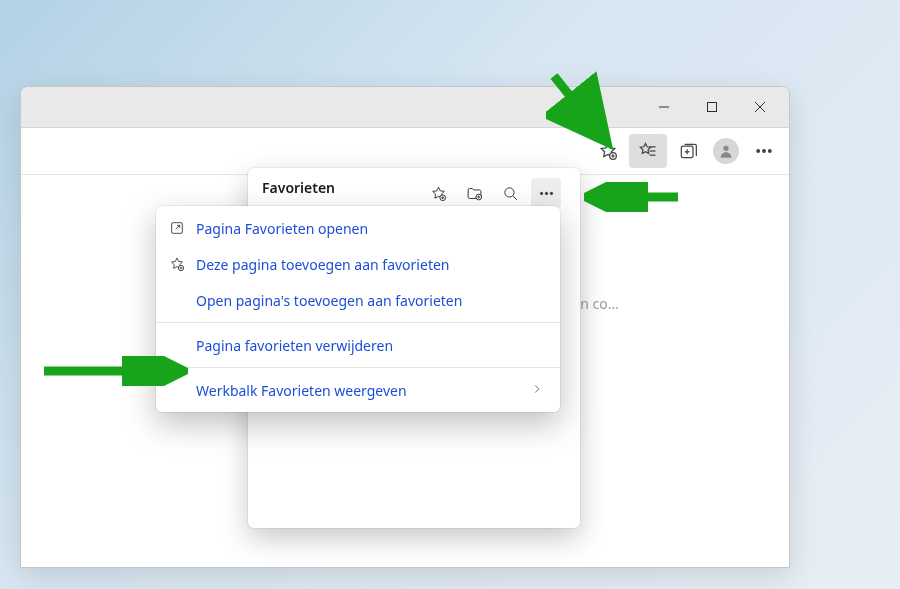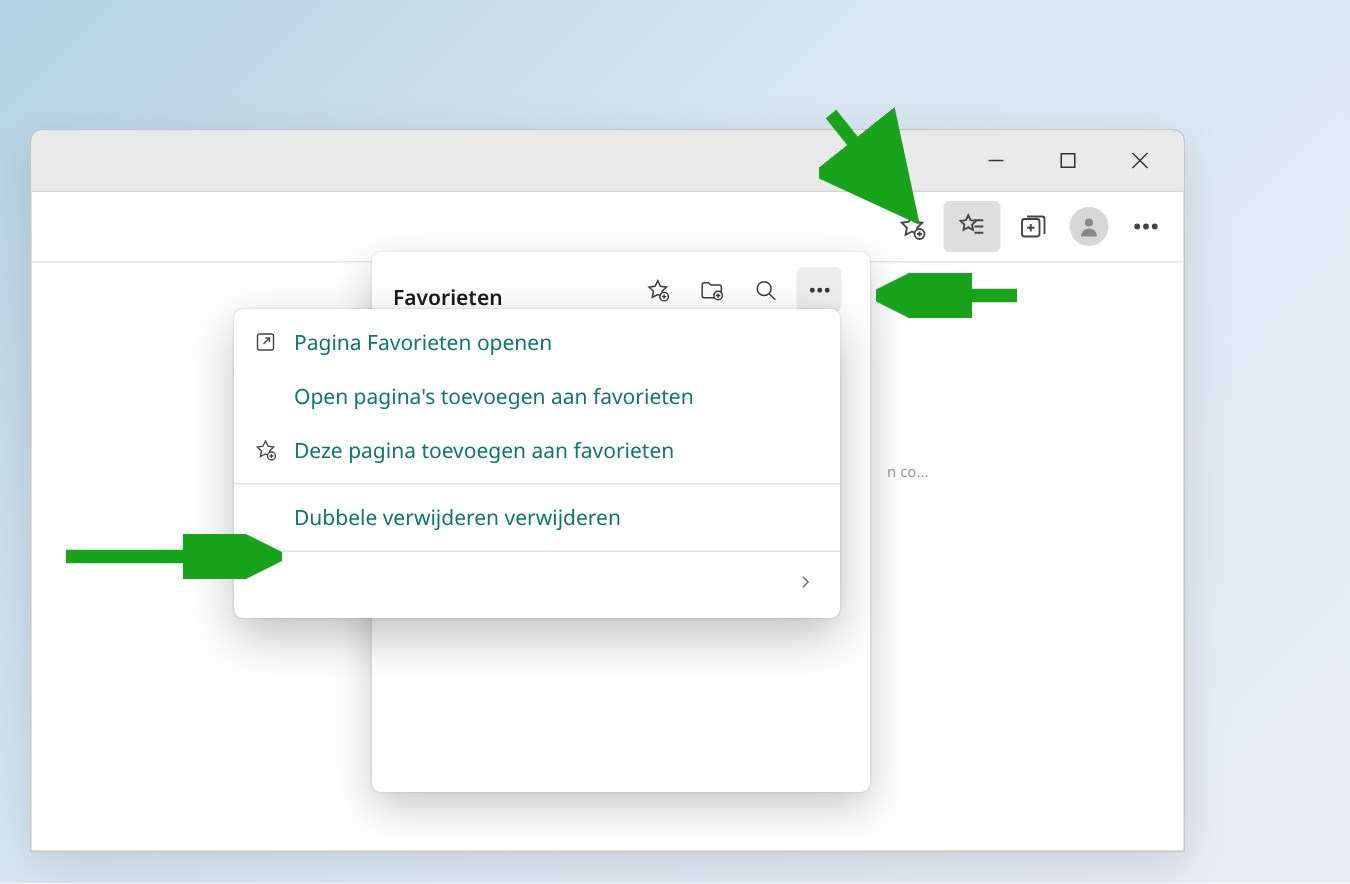"Favorieten" .fav-header { align-items: flex-end -> flex-start }
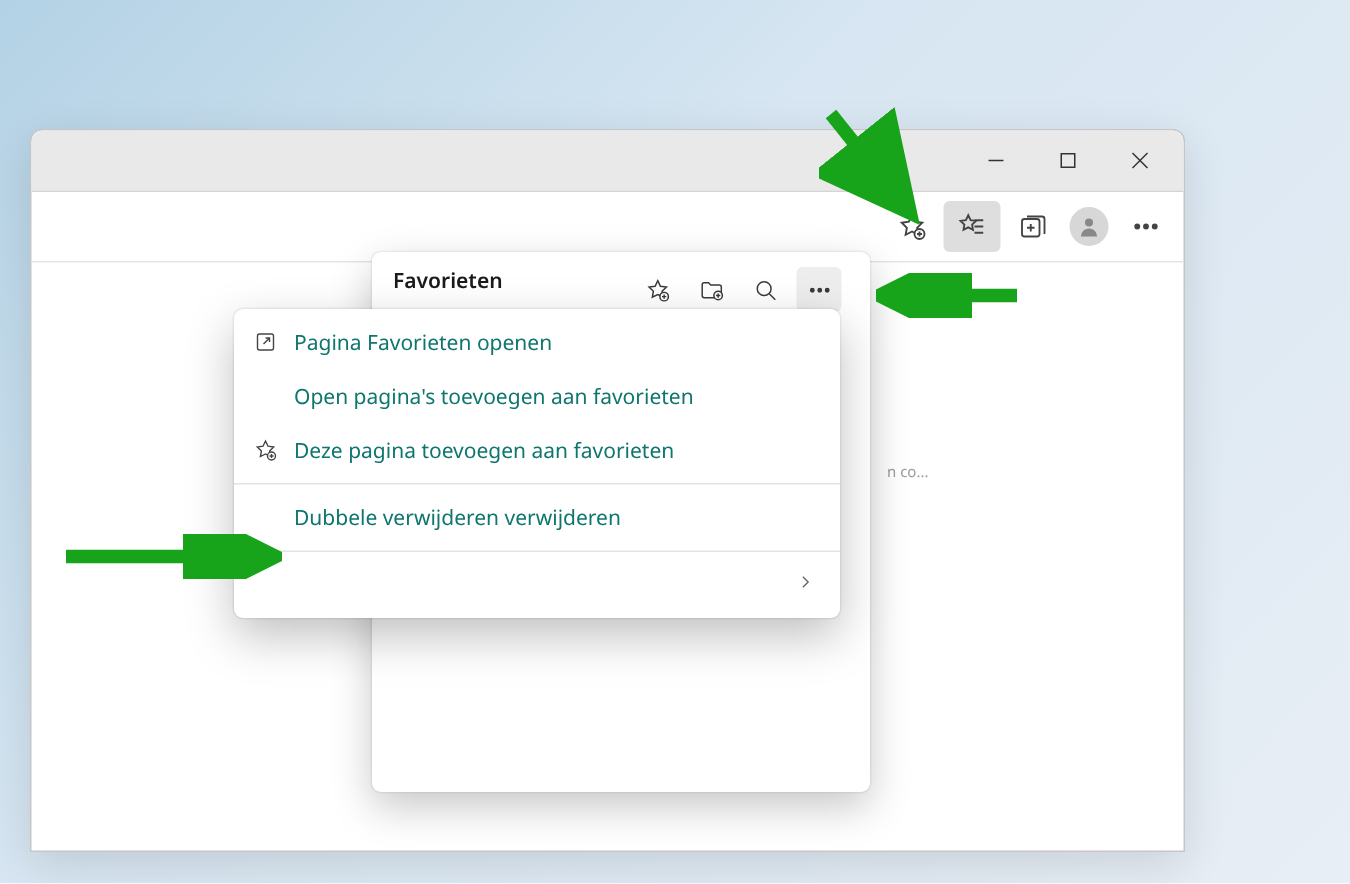"Pagina Favorieten openen" .menu-item { color: #0f766e -> #1d4ed8 }
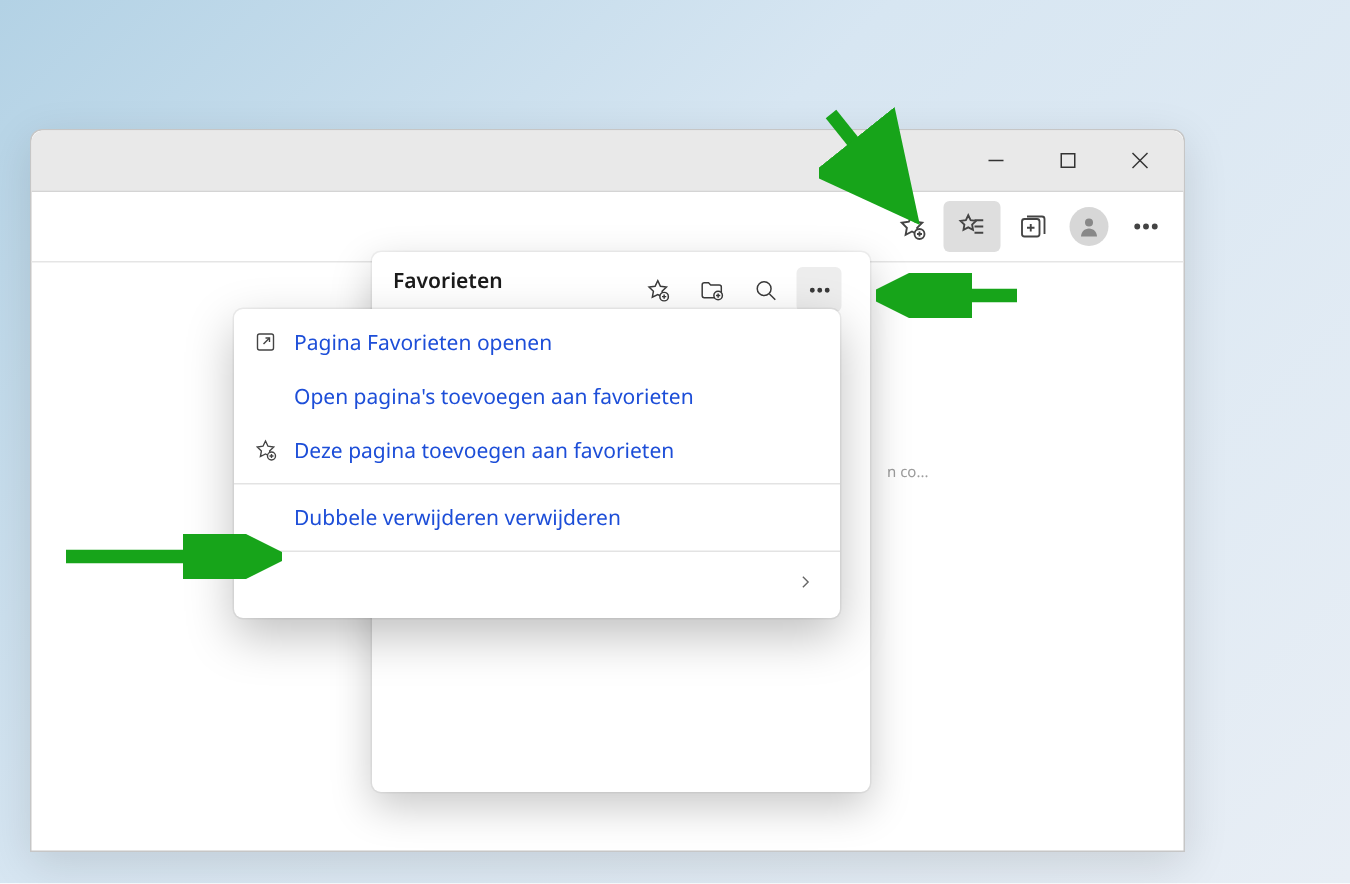"Open pagina's toevoegen aan favorieten" div.menu-item { order: before "Deze pagina toevoegen aan favorieten" -> after "Deze pagina toevoegen aan favorieten" }
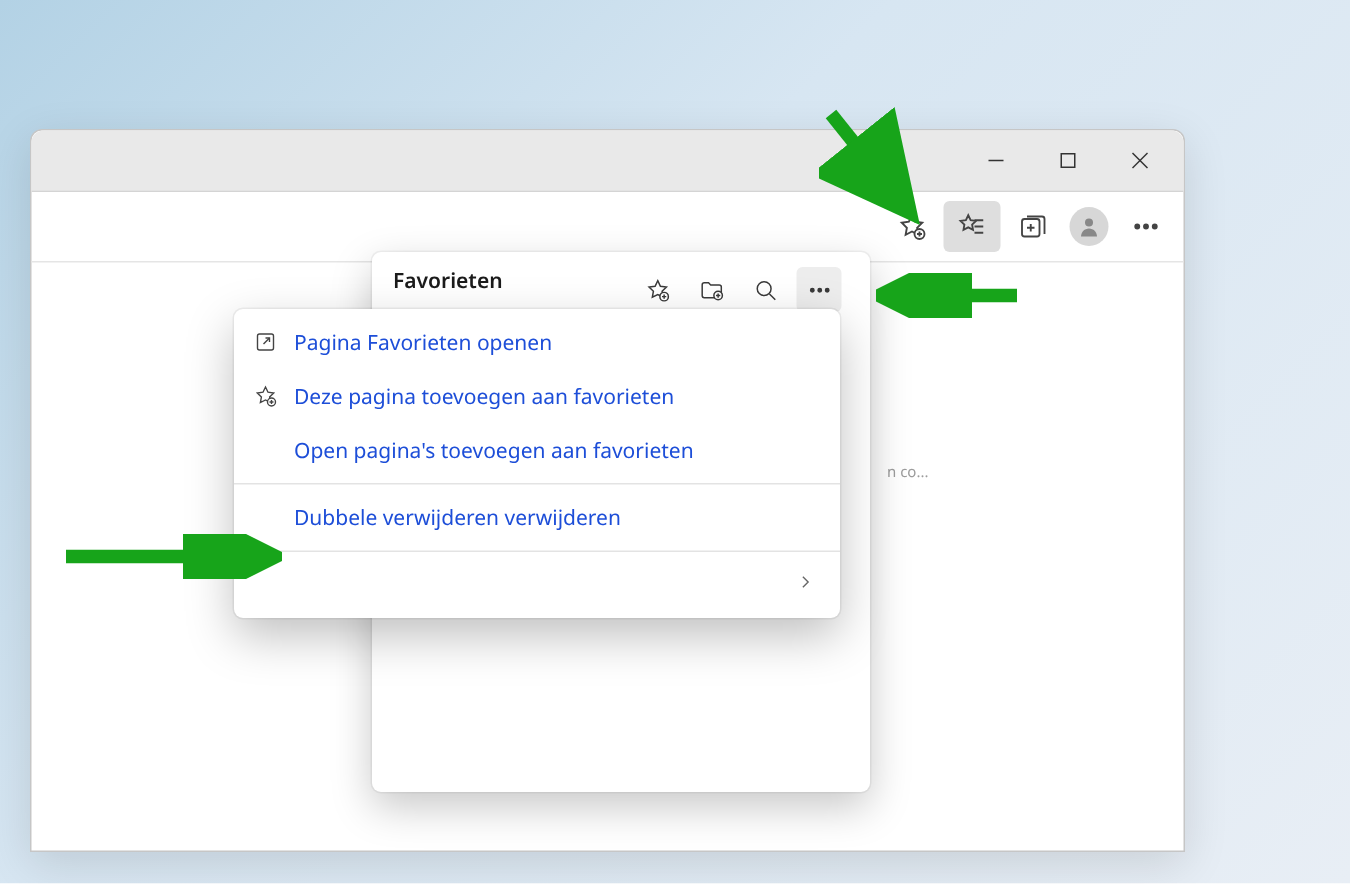"n co..." .bg-result-text { font-size: 10px -> 14px; top: 132px -> 119px }
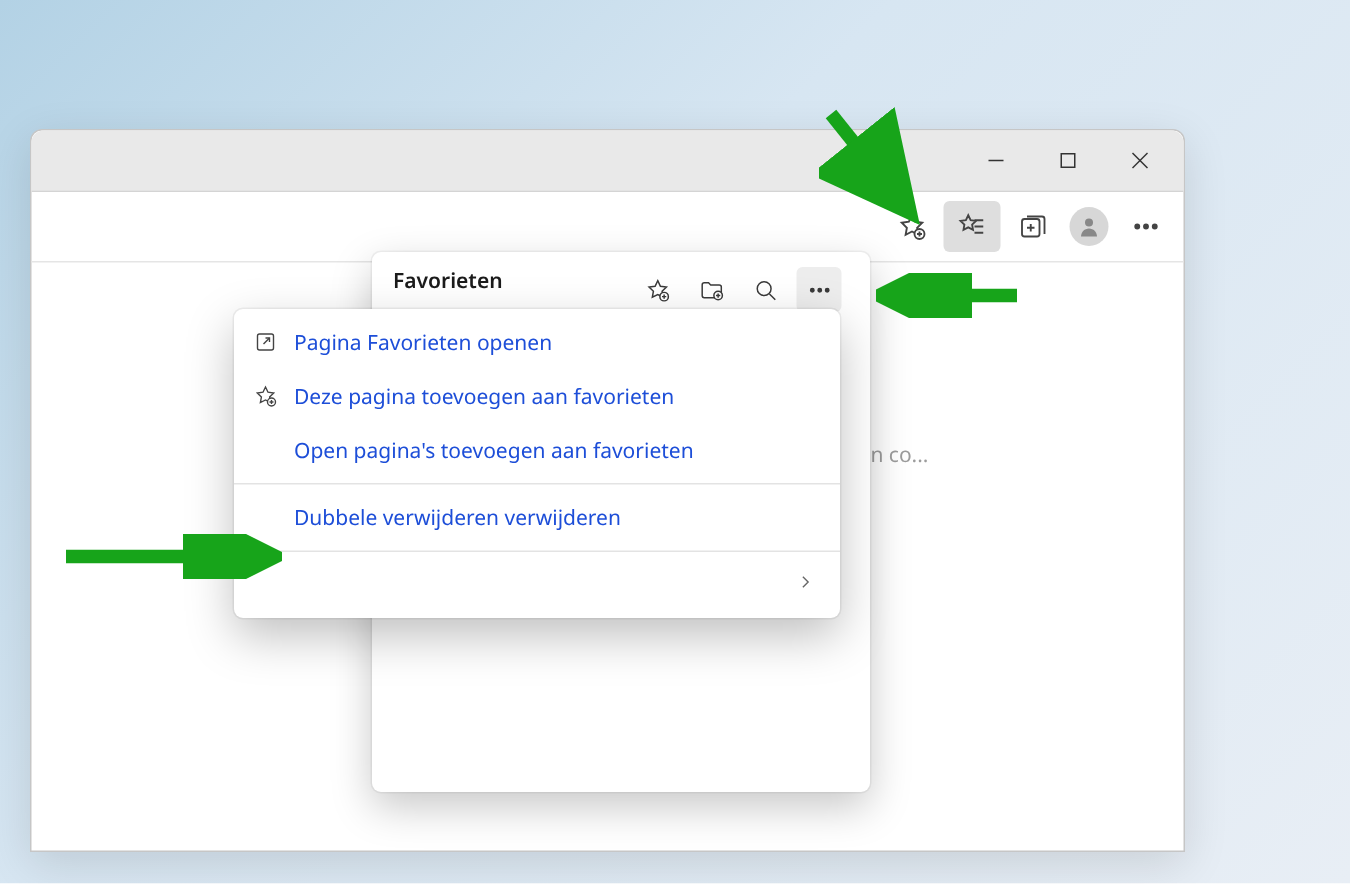"Dubbele verwijderen verwijderen" span { text: Dubbele verwijderen -> Pagina favorieten }
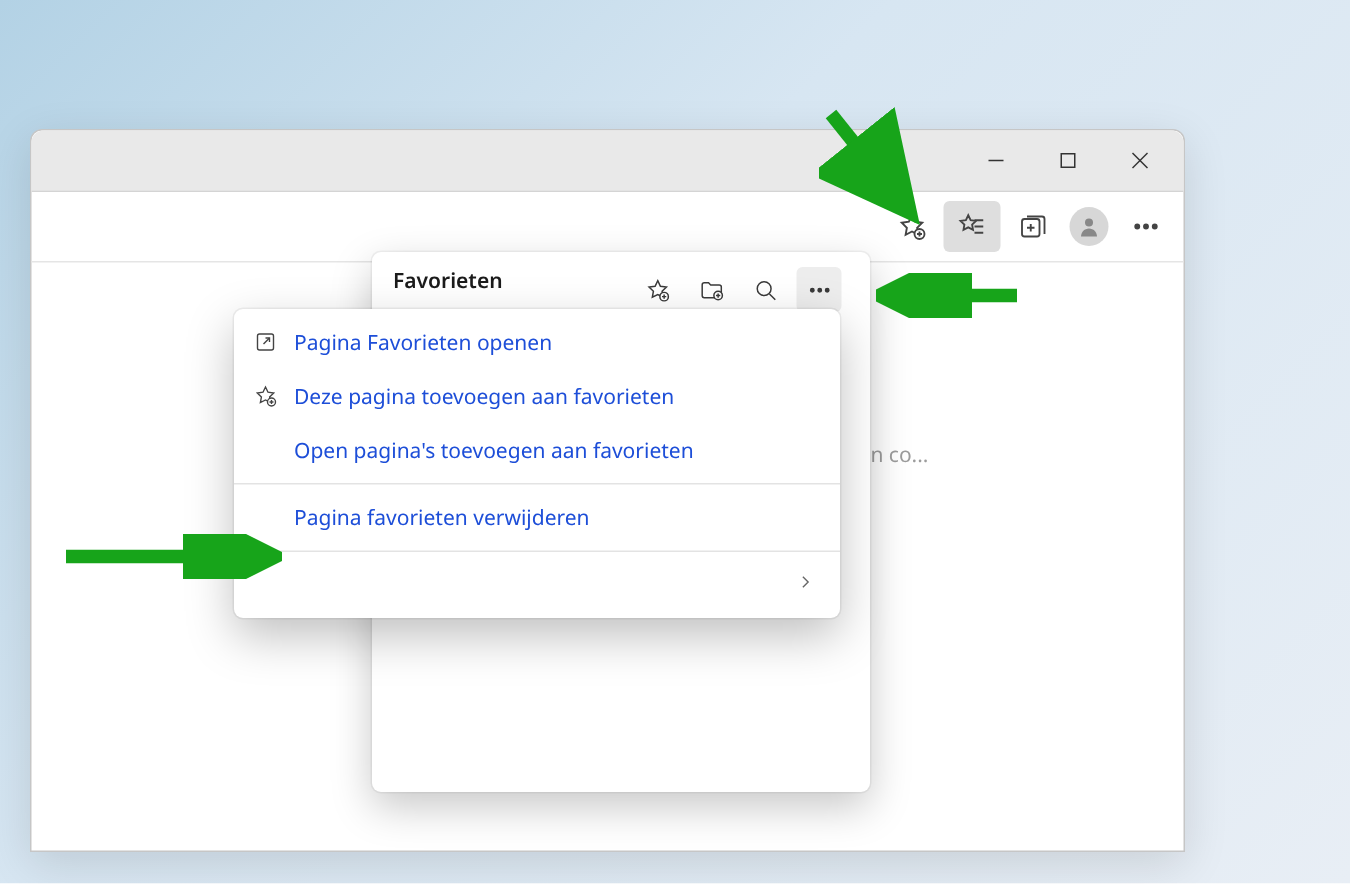"Werkbalk Favorieten weergeven" span { html: none -> <span>Werkbalk Favorieten weergeven</span> }
